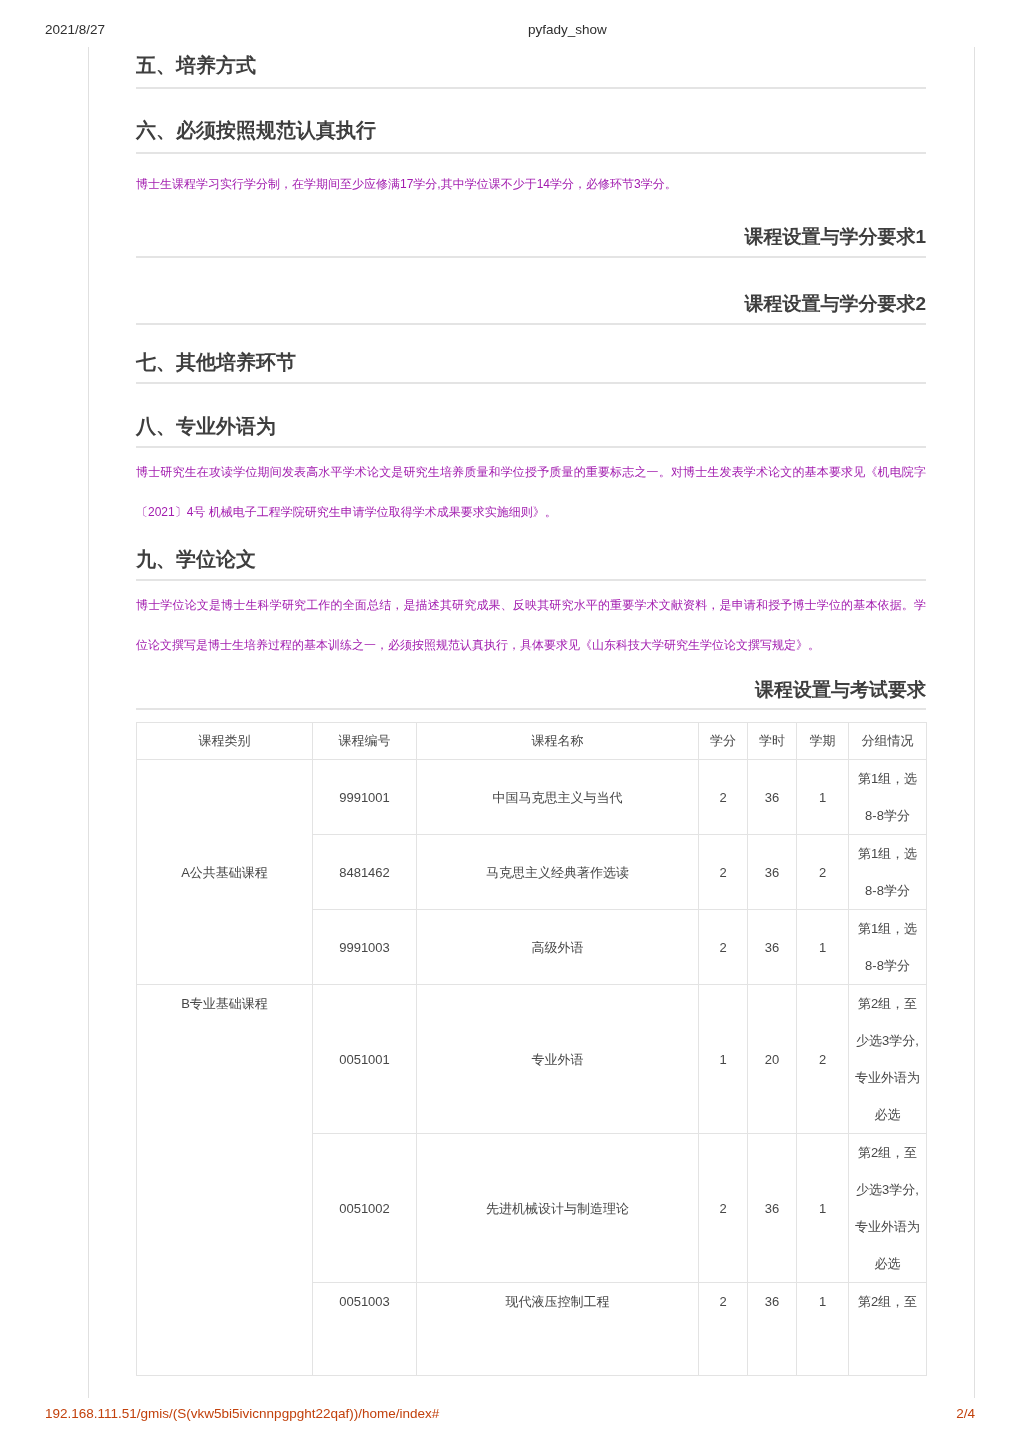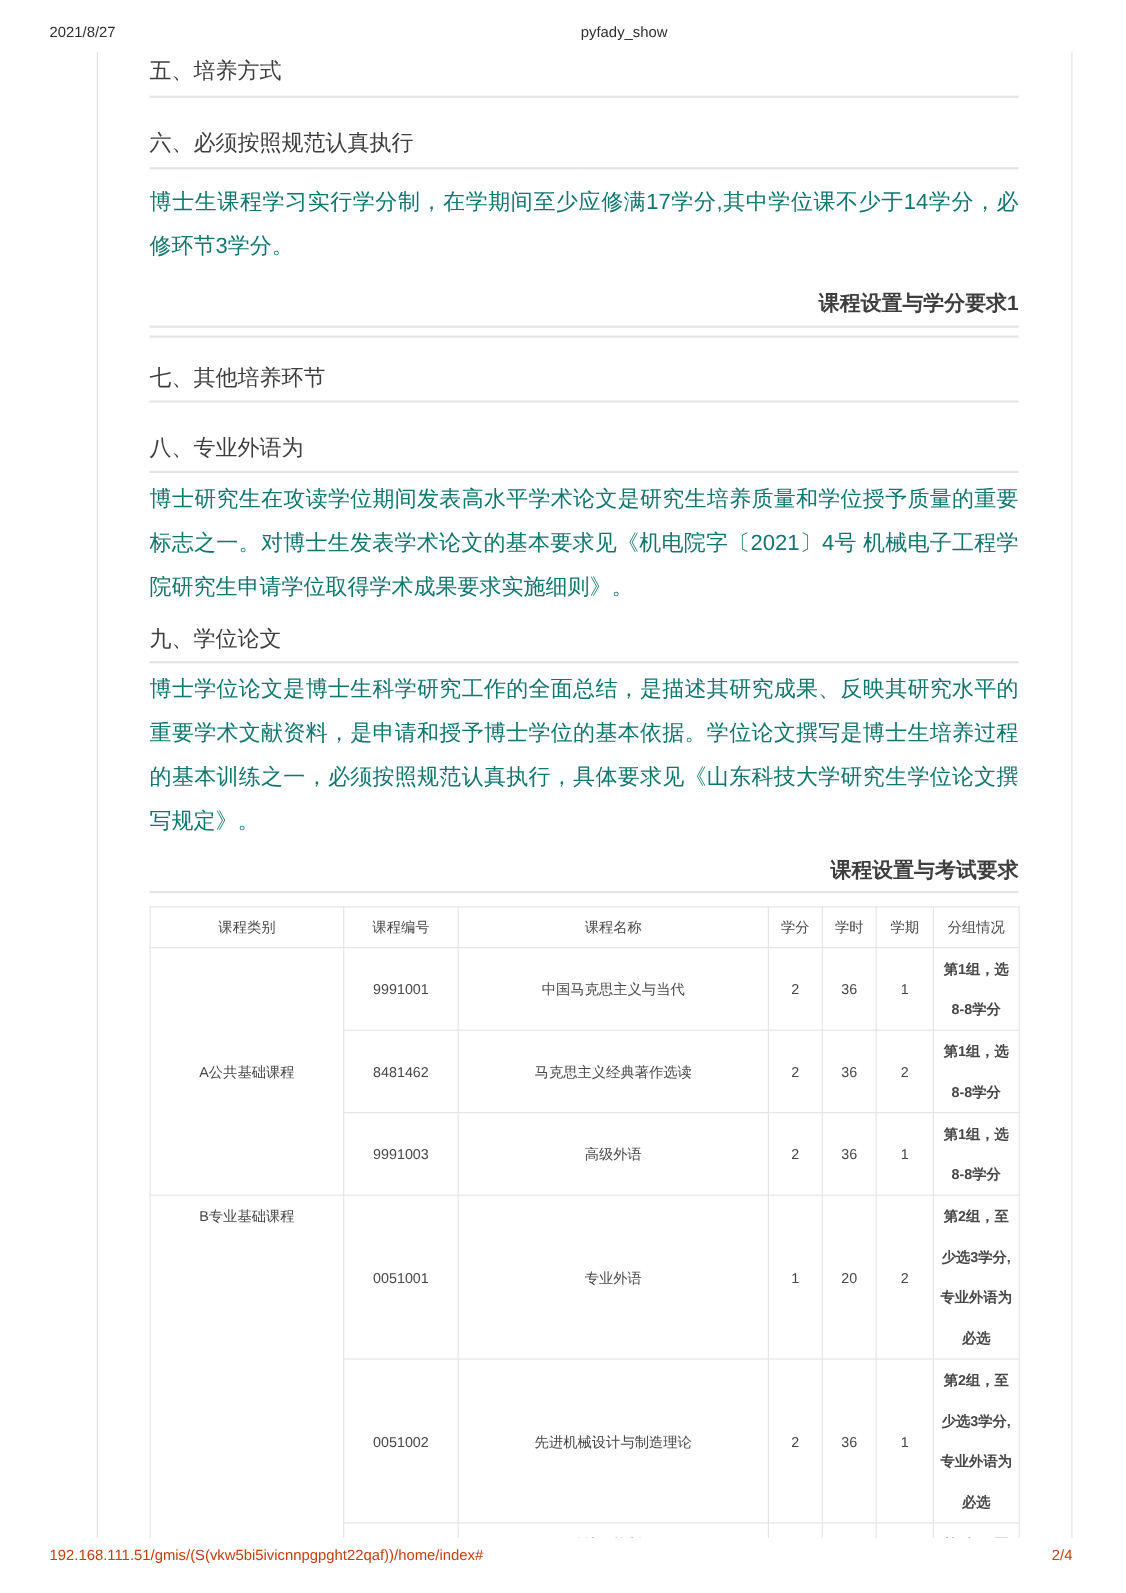"五、培养方式" .sec-h { font-weight: normal -> bold }
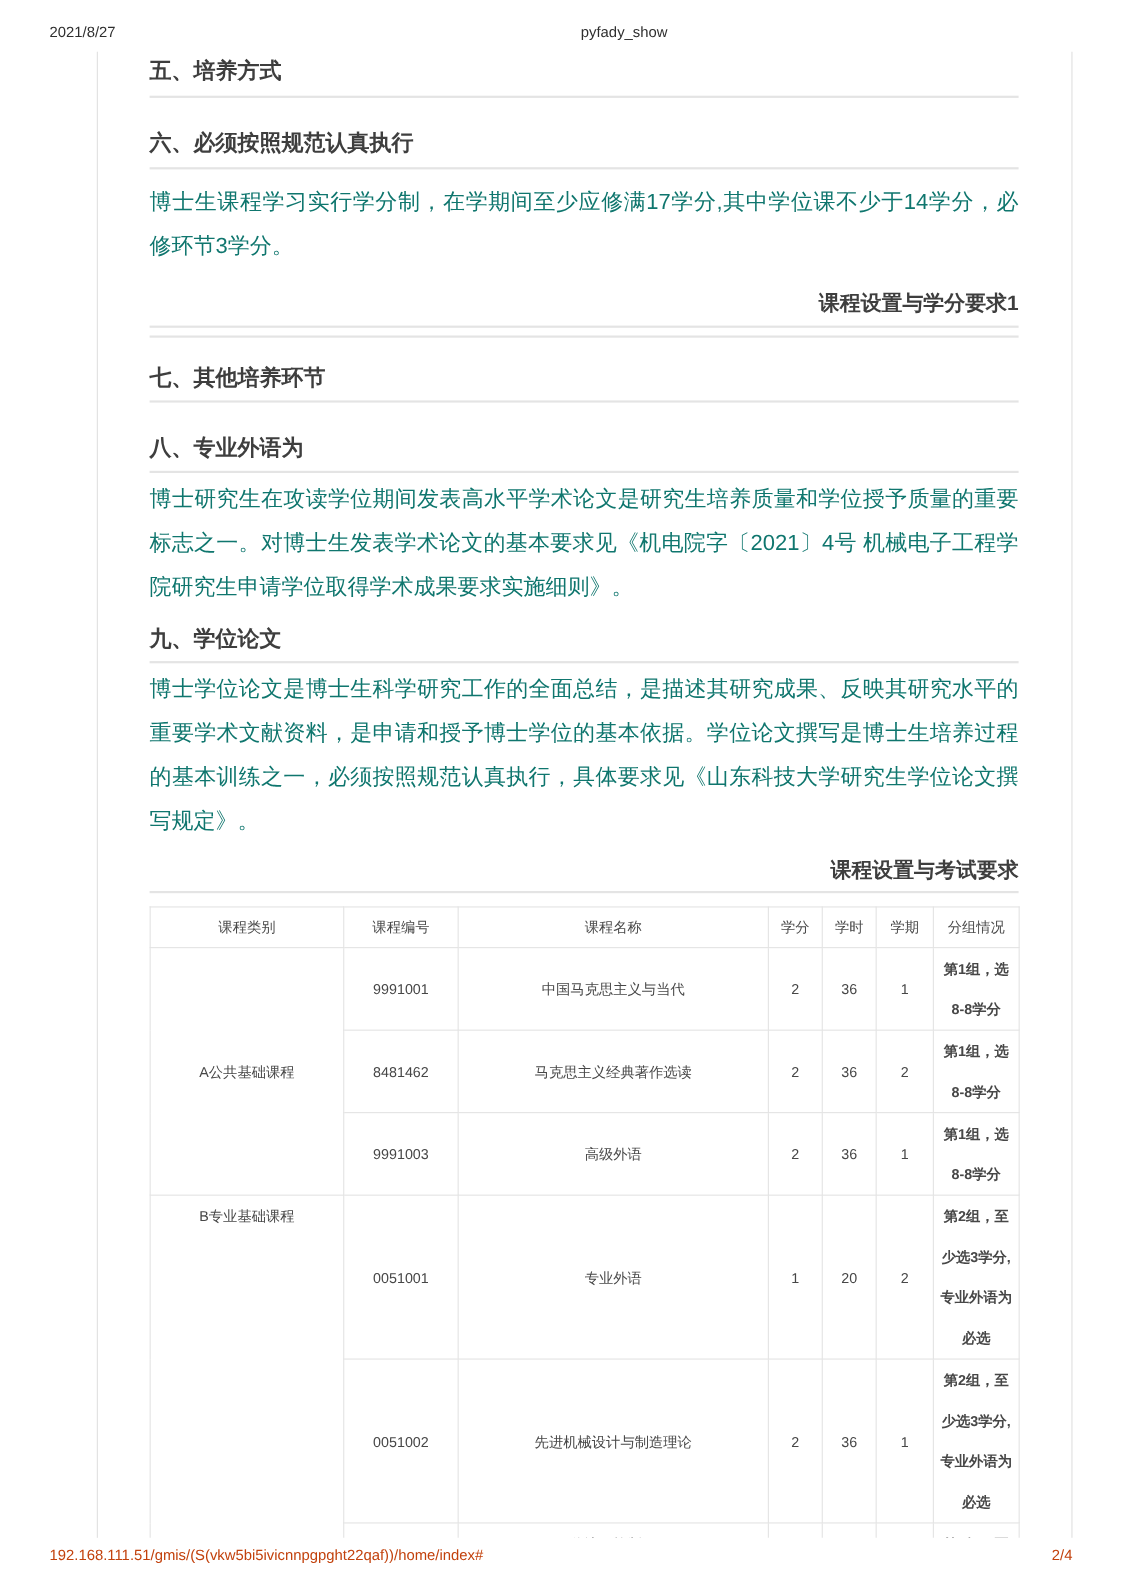"博士生课程学习实行学分制，在学期间至少应修满17学分,其中学位课不少于14学分，" .para { color: #0f766e -> #a21caf; font-size: 20px -> 12px }
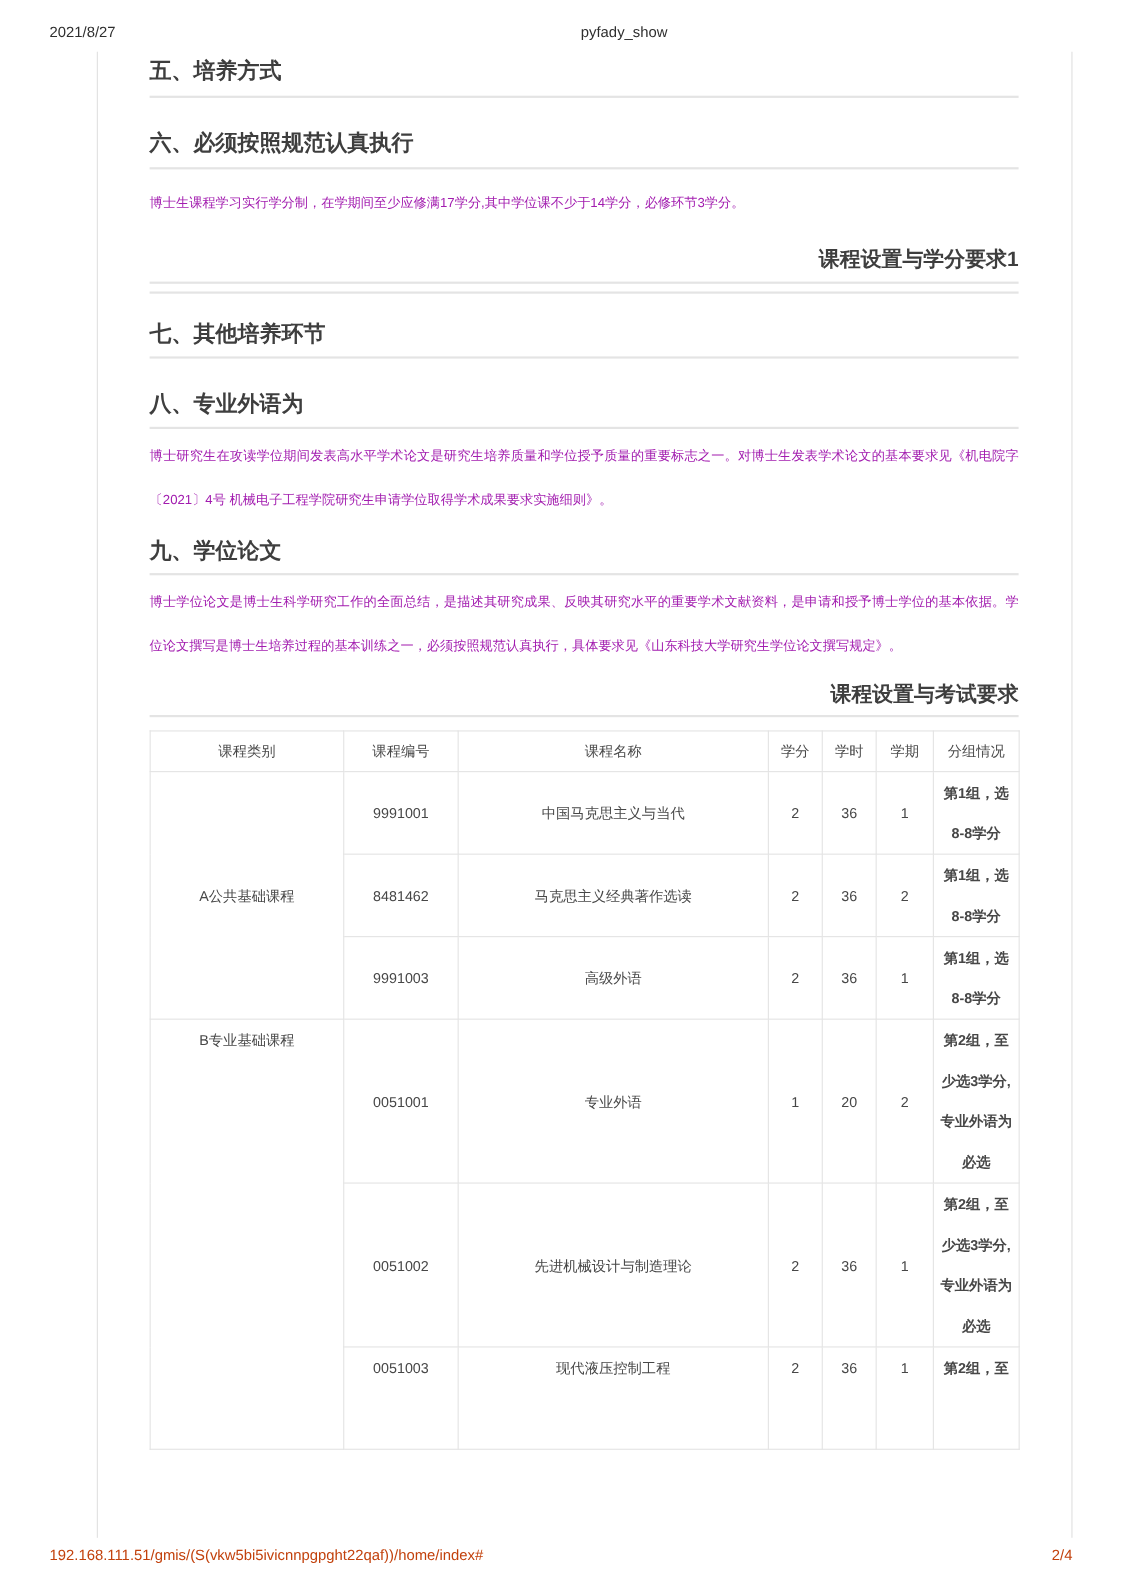"课程设置与学分要求2" h3.sub-h { html: none -> <h3>课程设置与学分要求2</h3> }
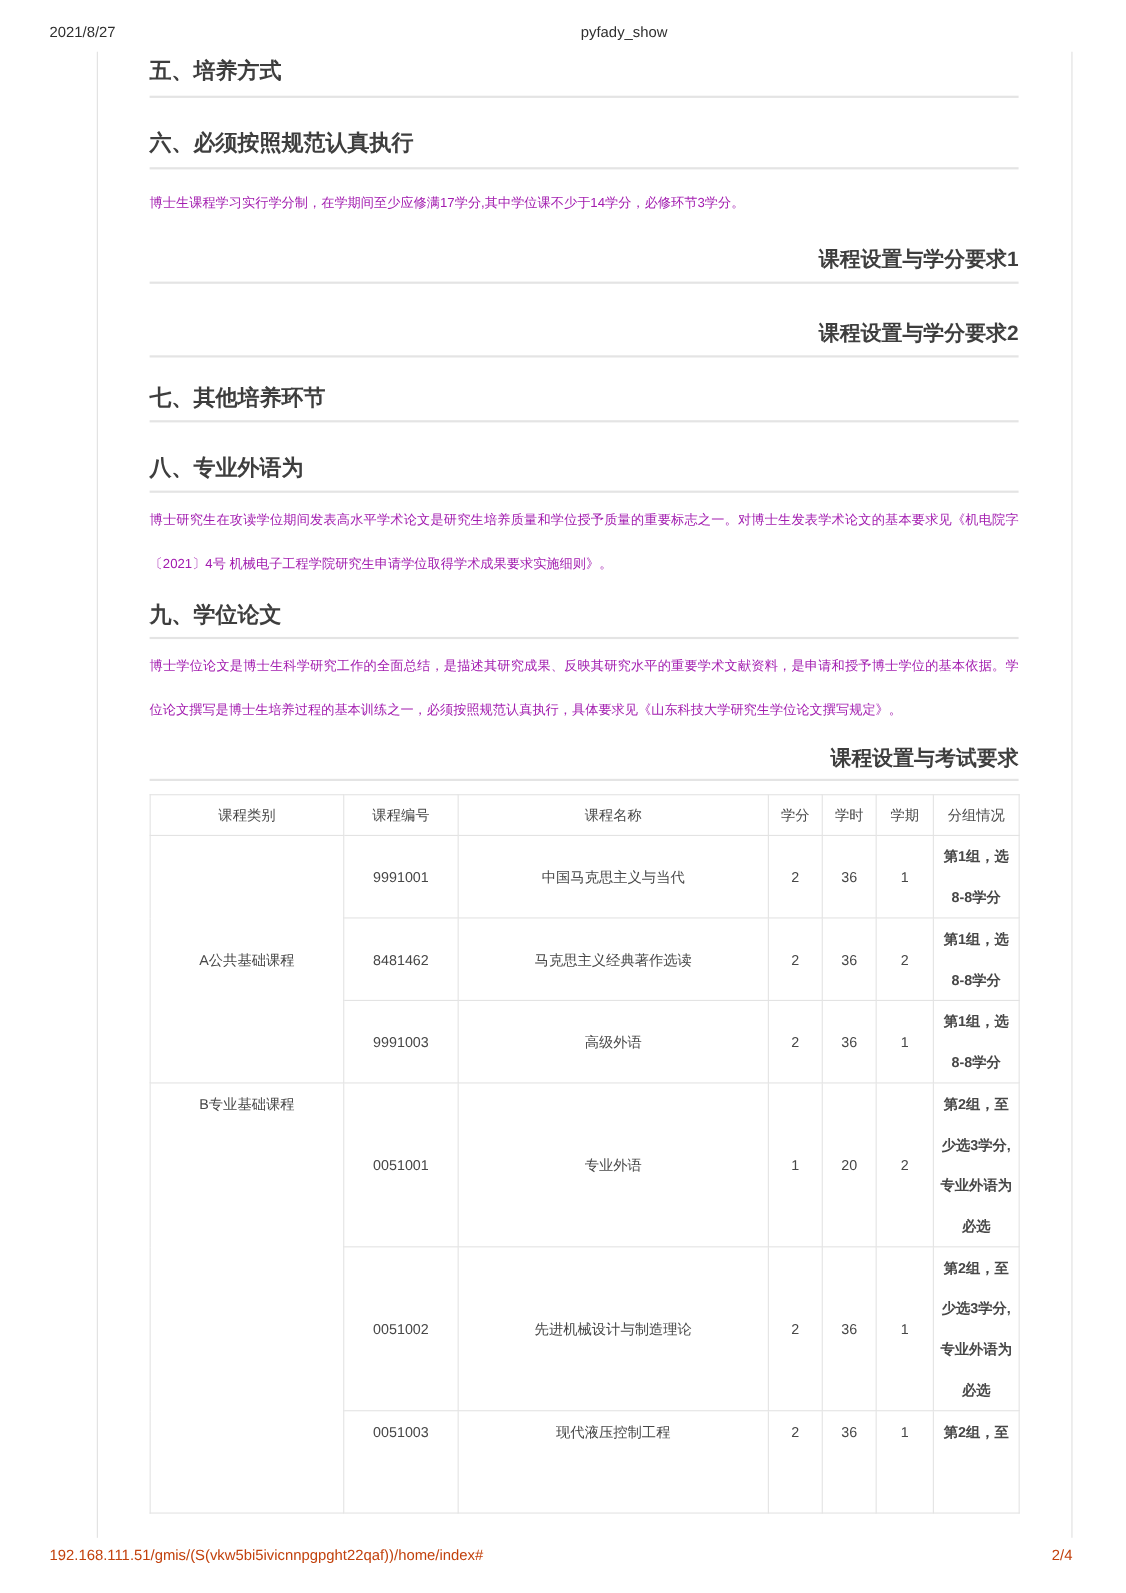"第1组，选" table.courses td .gl { font-weight: bold -> none }
